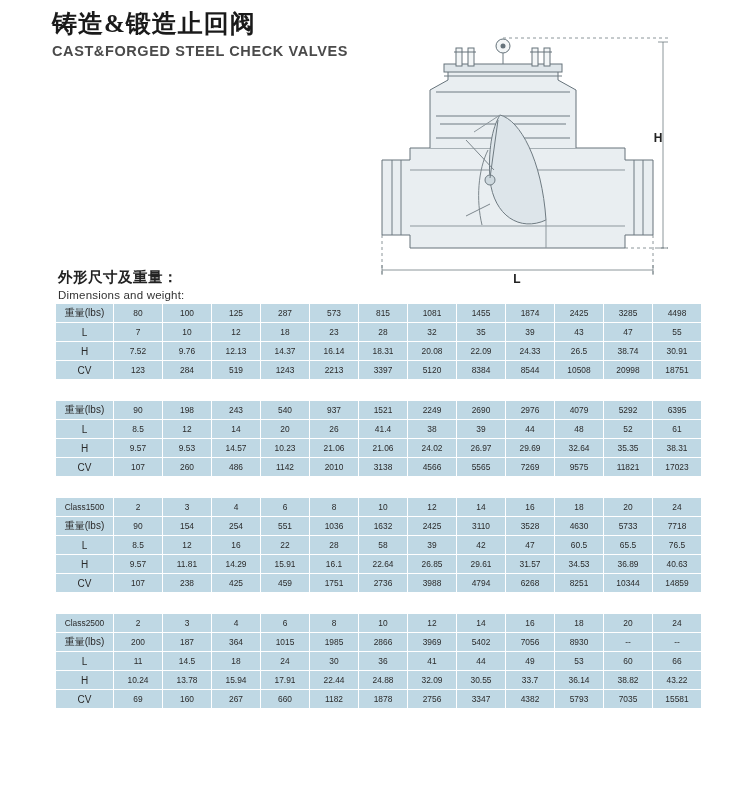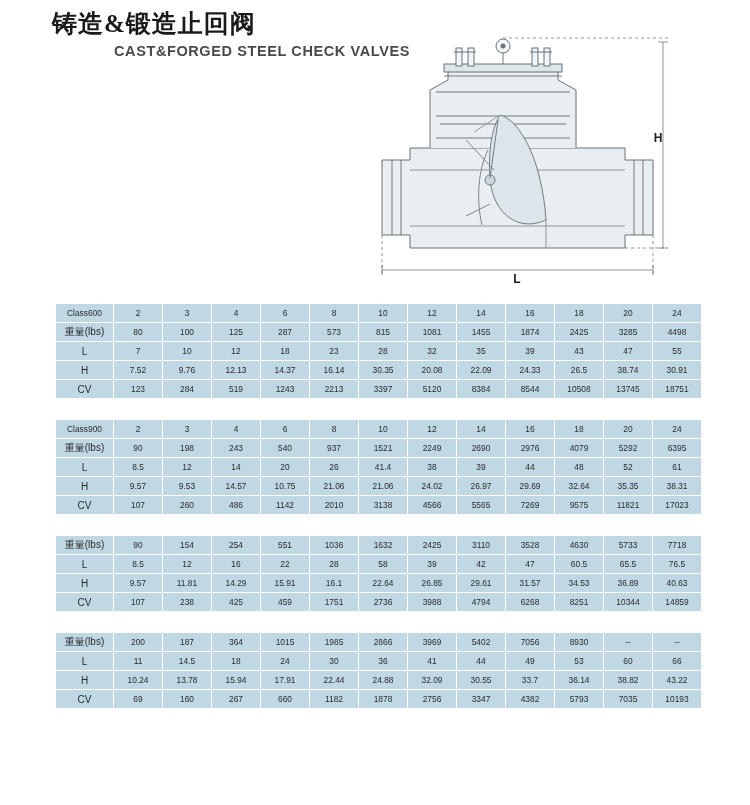"CAST&FORGED STEEL CHECK VALVES" .title-en { text-align: center -> none }
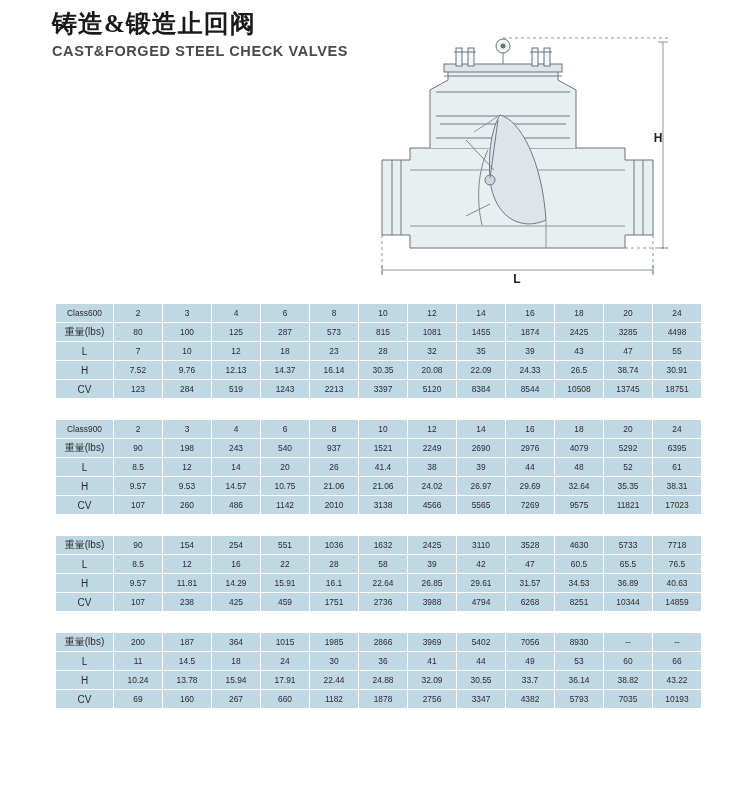"外形尺寸及重量：" div.section-head { html: none -> <div> <div>外形尺寸及重量：</div> <div>Dimensions and weight:</div> </div> }
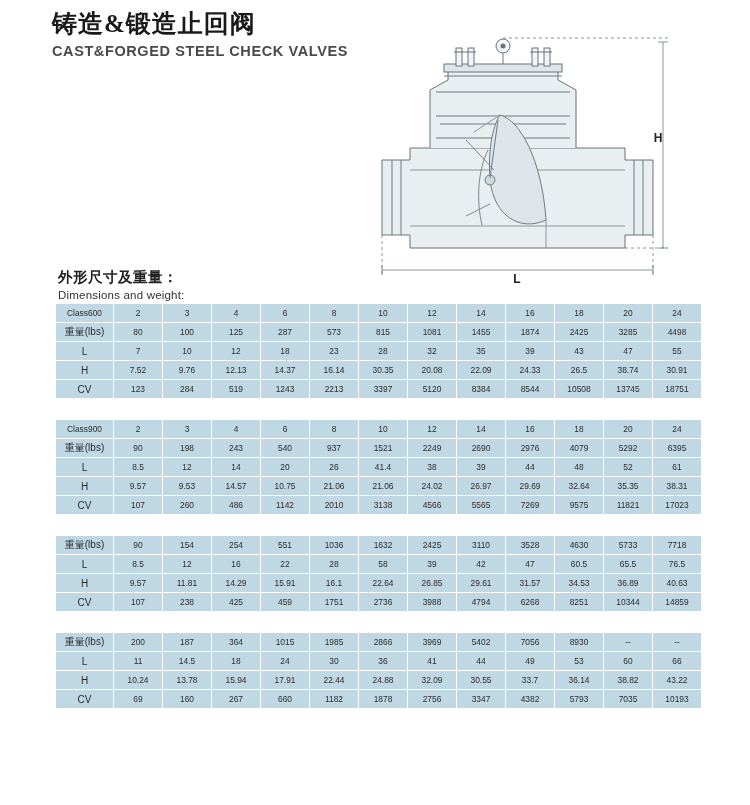"Class600" tr { html: <tr> <td>Class600</td> <td>2</td> <td>3</td> <td>4</td> <td>6</td> <td>8</td> <td>10</td> <td>12</td> <td>14</td> <td>16</td> <td>18</td> <td>20</td> <td>24</td> <td></td> </tr> -> none }
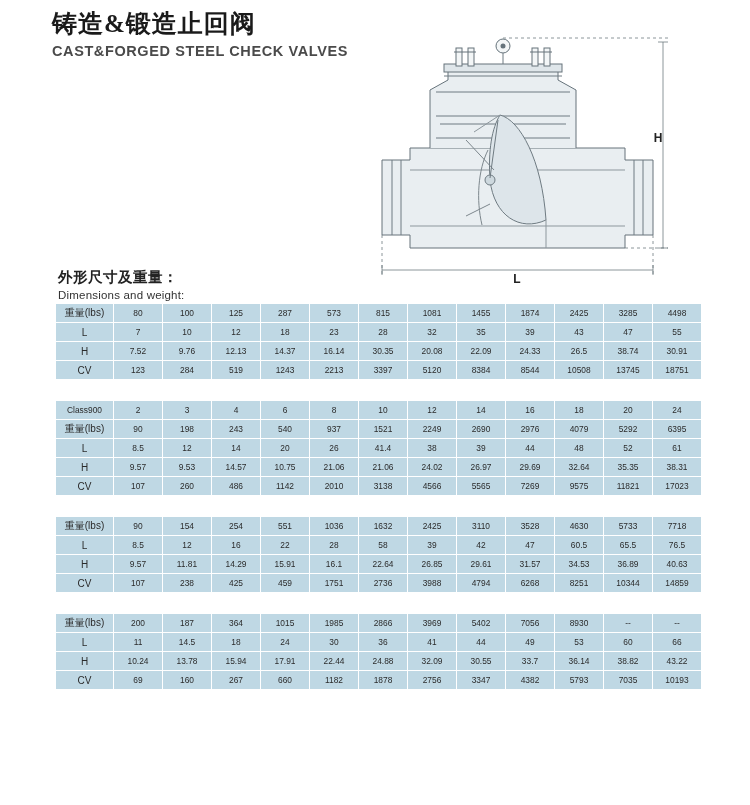"30.35" td { text: 30.35 -> 18.31 }
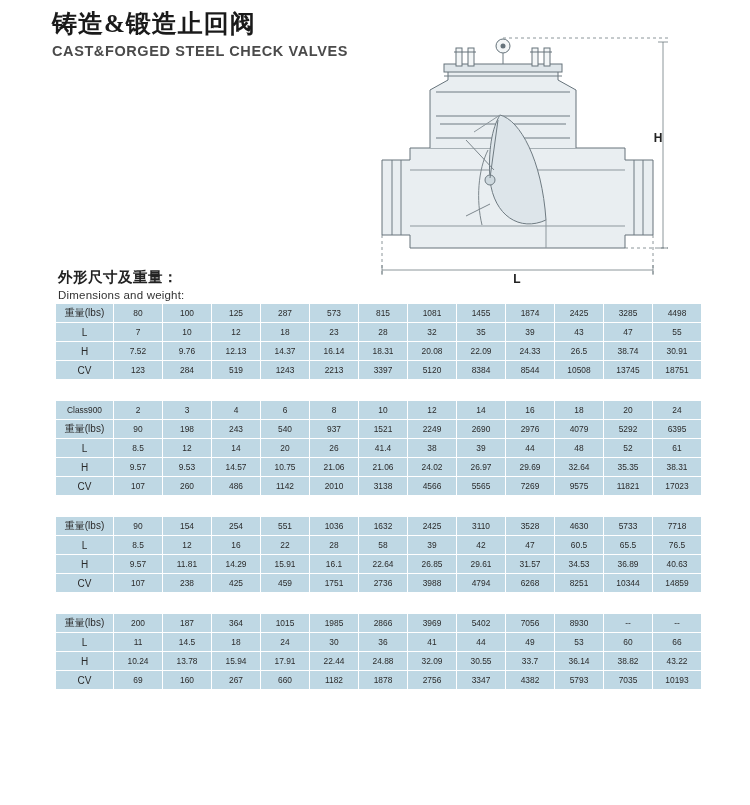"13745" td { text: 13745 -> 20998 }
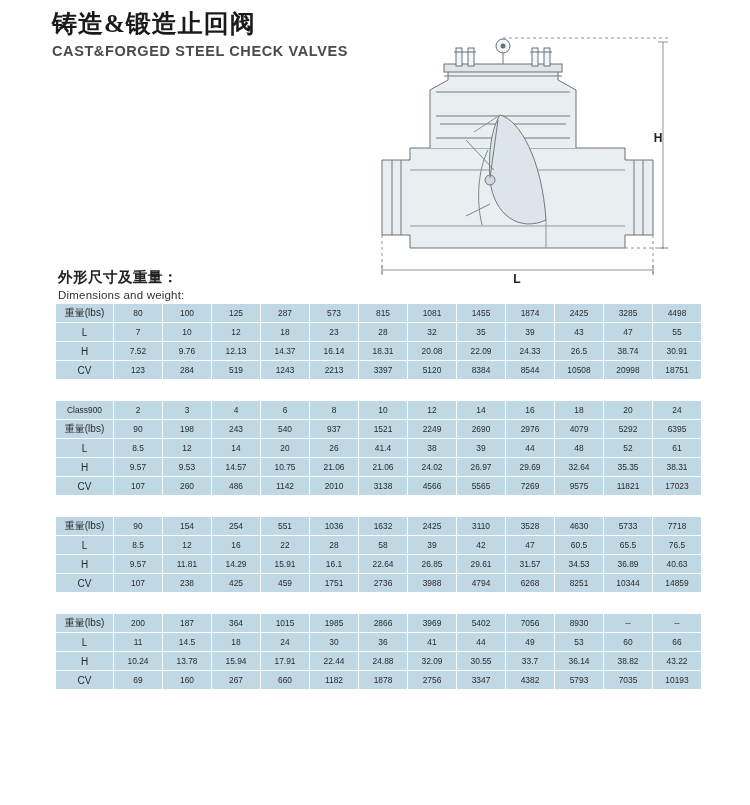"Class900" tr { html: <tr> <td>Class900</td> <td>2</td> <td>3</td> <td>4</td> <td>6</td> <td>8</td> <td>10</td> <td>12</td> <td>14</td> <td>16</td> <td>18</td> <td>20</td> <td>24</td> <td></td> </tr> -> none }
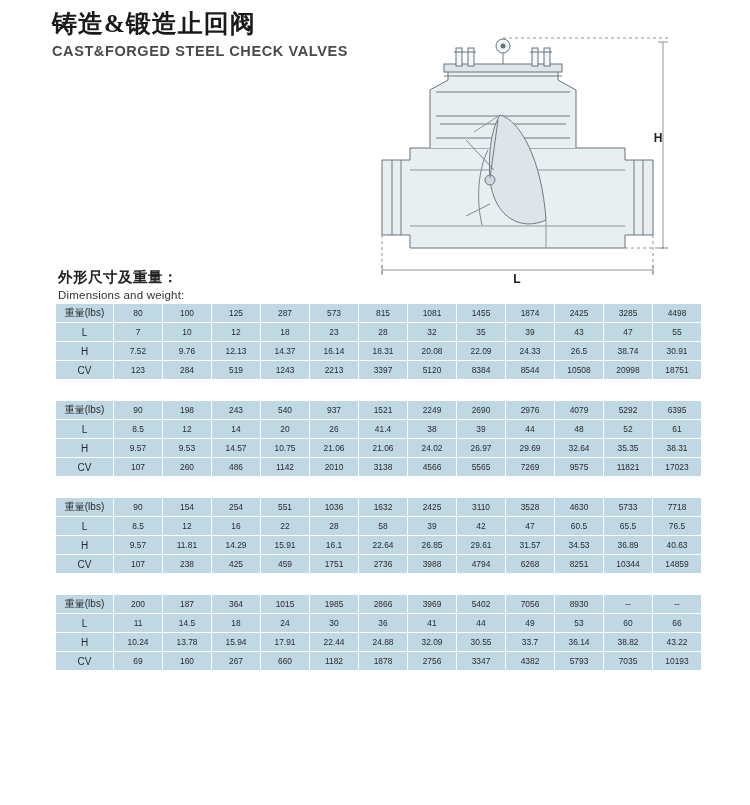"10.75" td { text: 10.75 -> 10.23 }
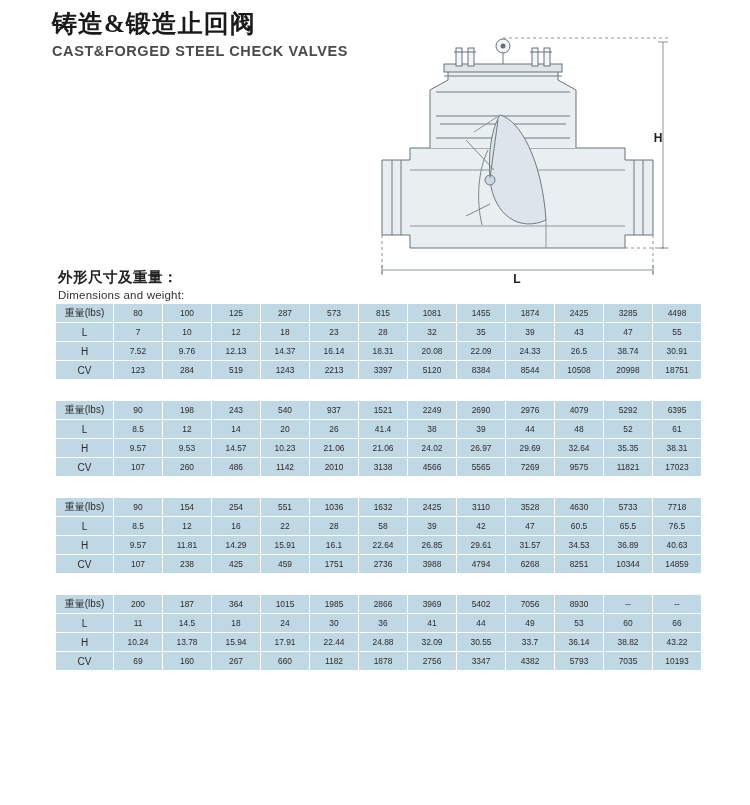"Class1500" tr { html: none -> <tr> <td>Class1500</td> <td>2</td> <td>3</td> <td>4</td> <td>6</td> <td>8</td> <td>10</td> <td>12</td> <td>14</td> <td>16</td> <td>18</td> <td>20</td> <td>24</td> <td></td> </tr> }
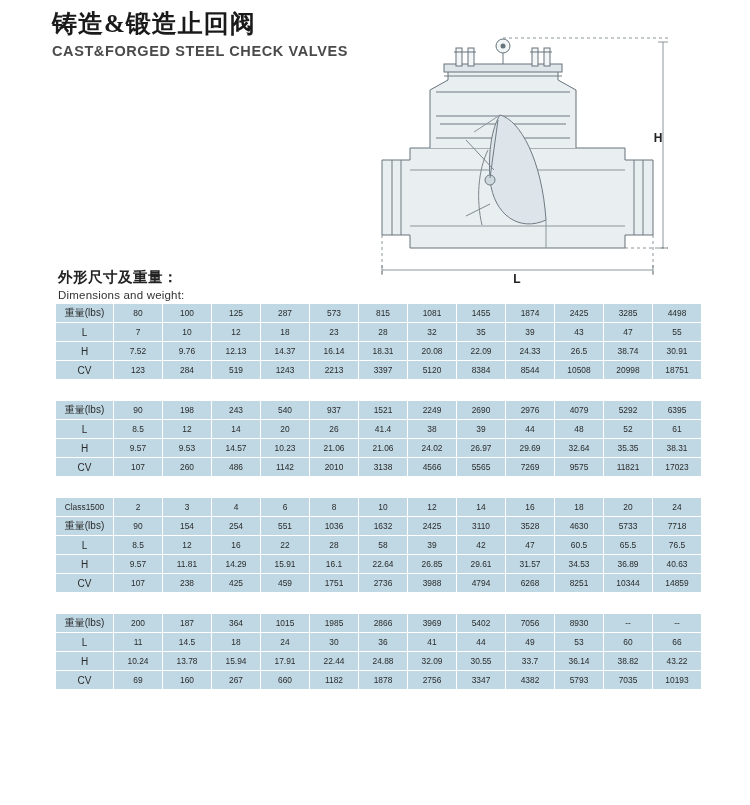"Class2500" tr { html: none -> <tr> <td>Class2500</td> <td>2</td> <td>3</td> <td>4</td> <td>6</td> <td>8</td> <td>10</td> <td>12</td> <td>14</td> <td>16</td> <td>18</td> <td>20</td> <td>24</td> <td></td> </tr> }
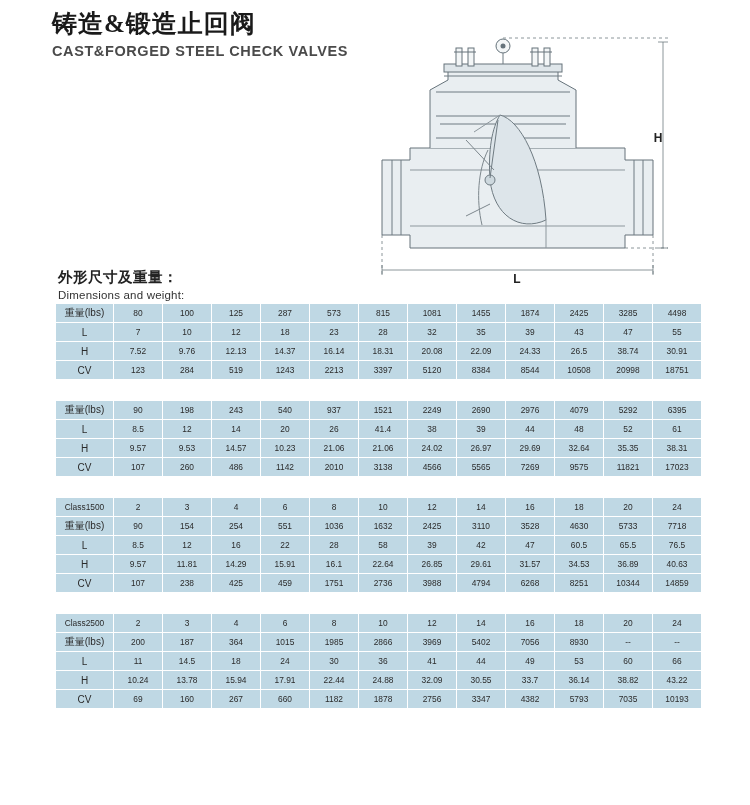"10193" td { text: 10193 -> 15581 }
